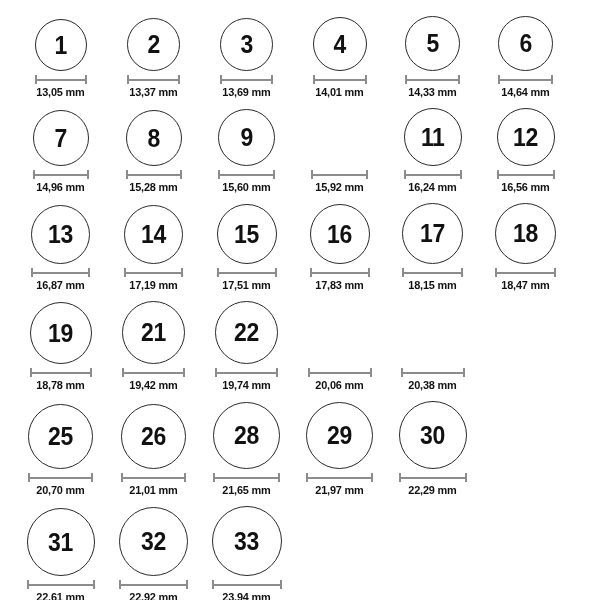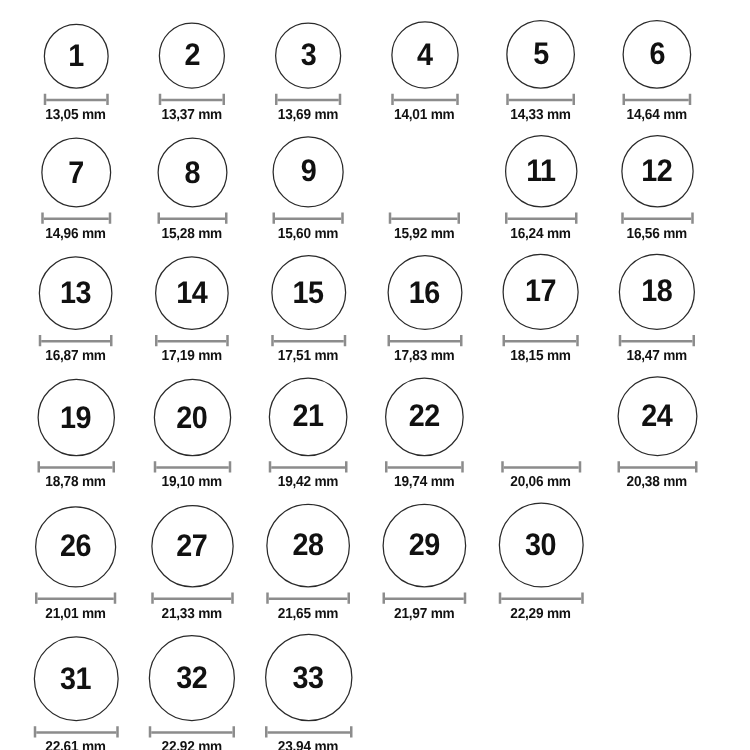"20" div.cell { html: <div> <div> <span>20</span> </div> <div></div> <div>19,10 mm</div> </div> -> none }
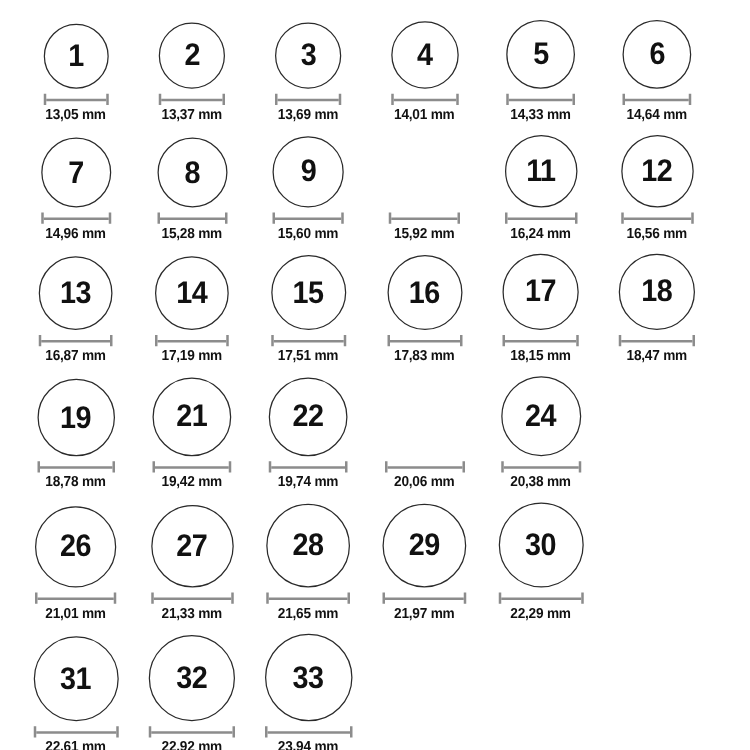"24" div.circle { html: <div> <span>24</span> </div> -> none }
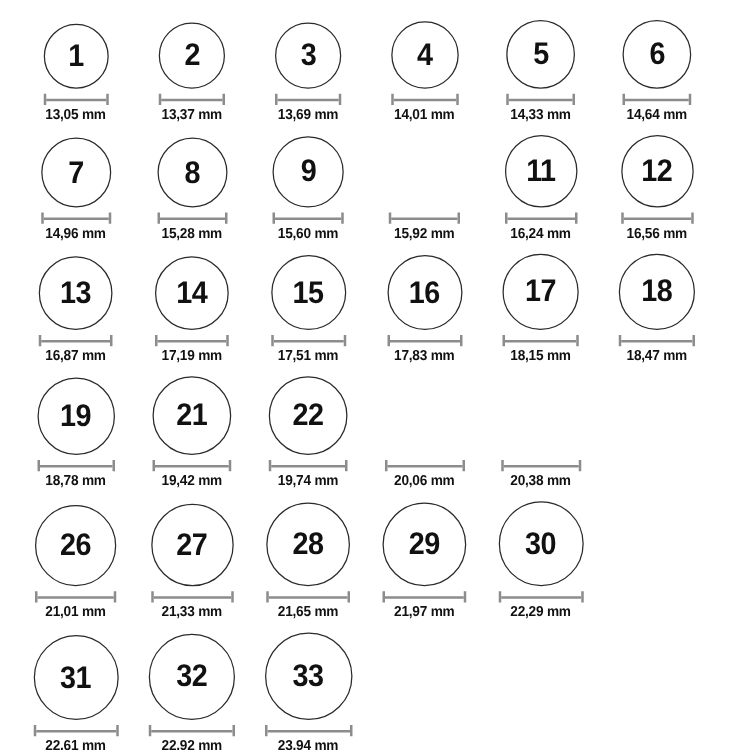"25" div.cell { html: none -> <div> <div> <span>25</span> </div> <div></div> <div>20,70 mm</div> </div> }
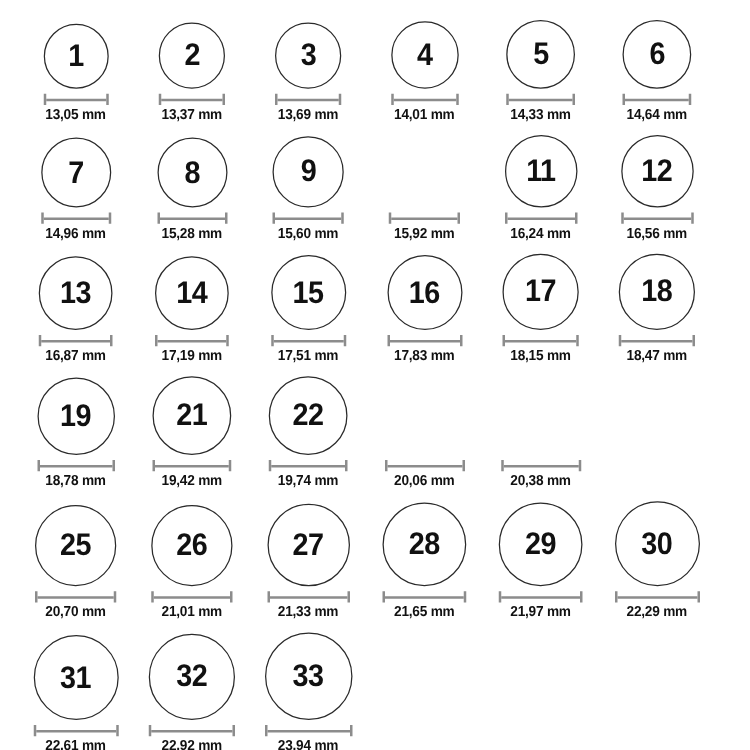"27" div.cell { html: <div> <div> <span>27</span> </div> <div></div> <div>21,33 mm</div> </div> -> none }
